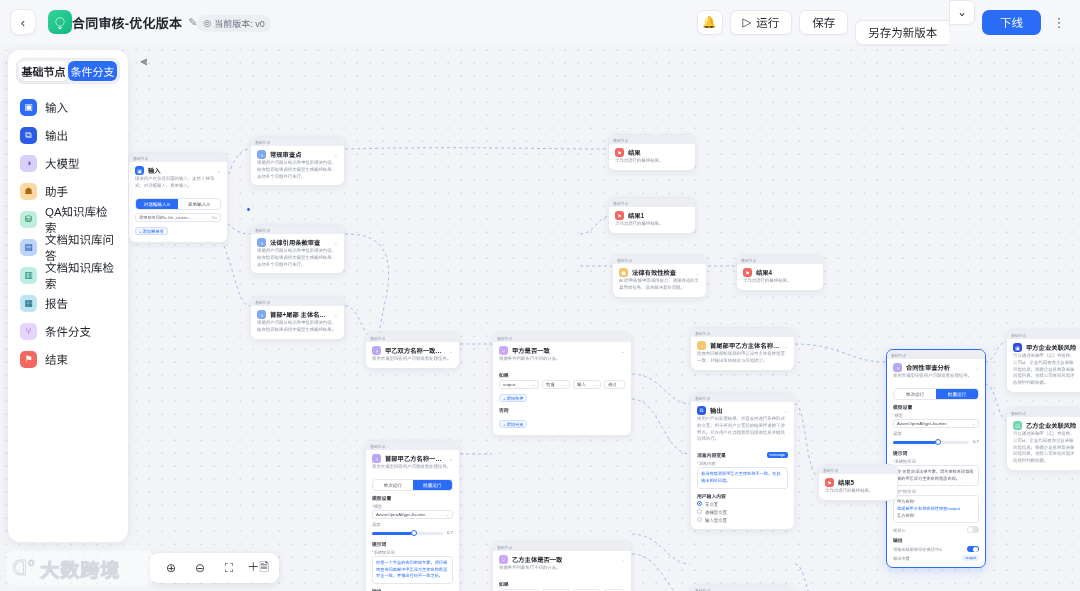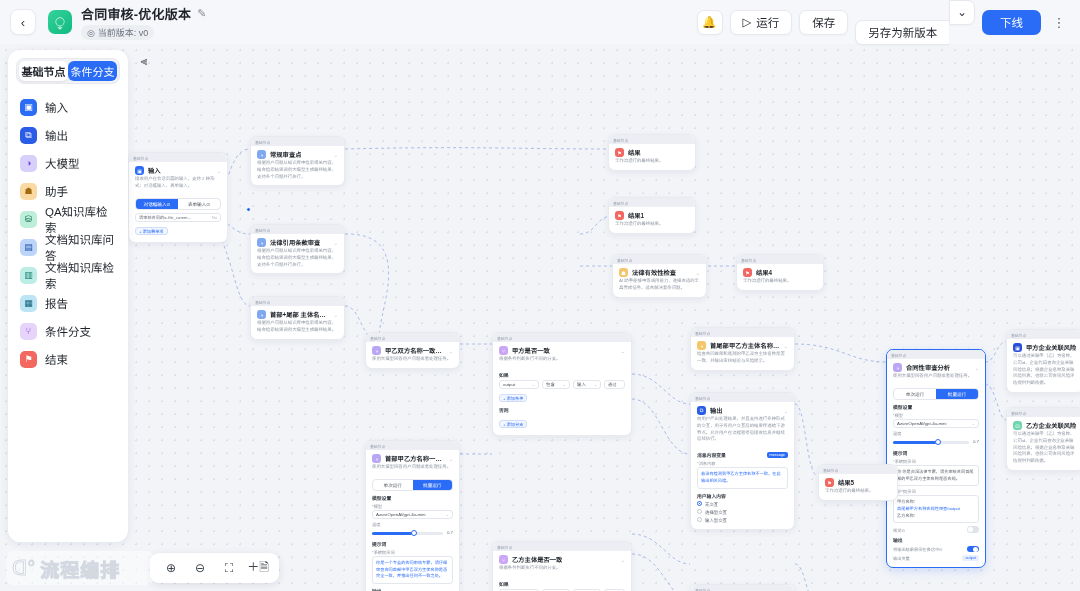"合同审核-优化版本" .tb-titlewrap { flex-direction: column -> row; margin-left: 9px -> none }
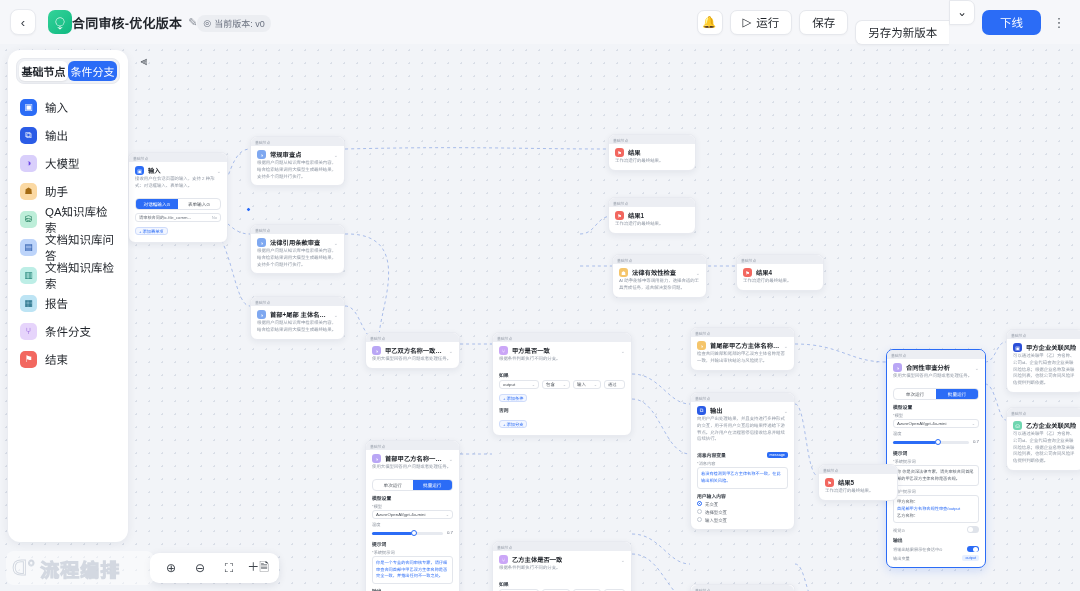"流程编排" span.wm-text { text: 流程编排 -> 大数跨境 }
